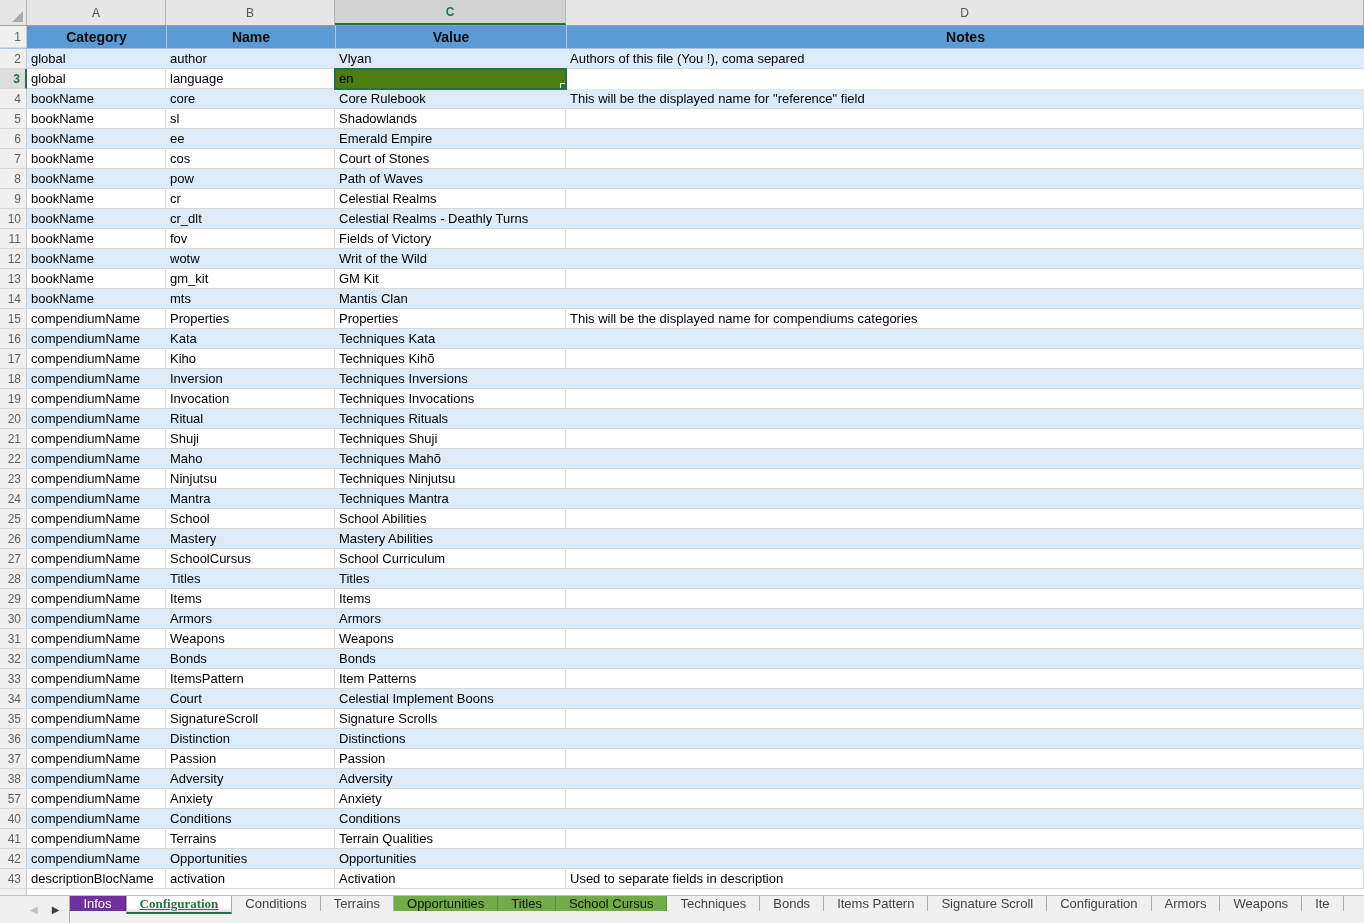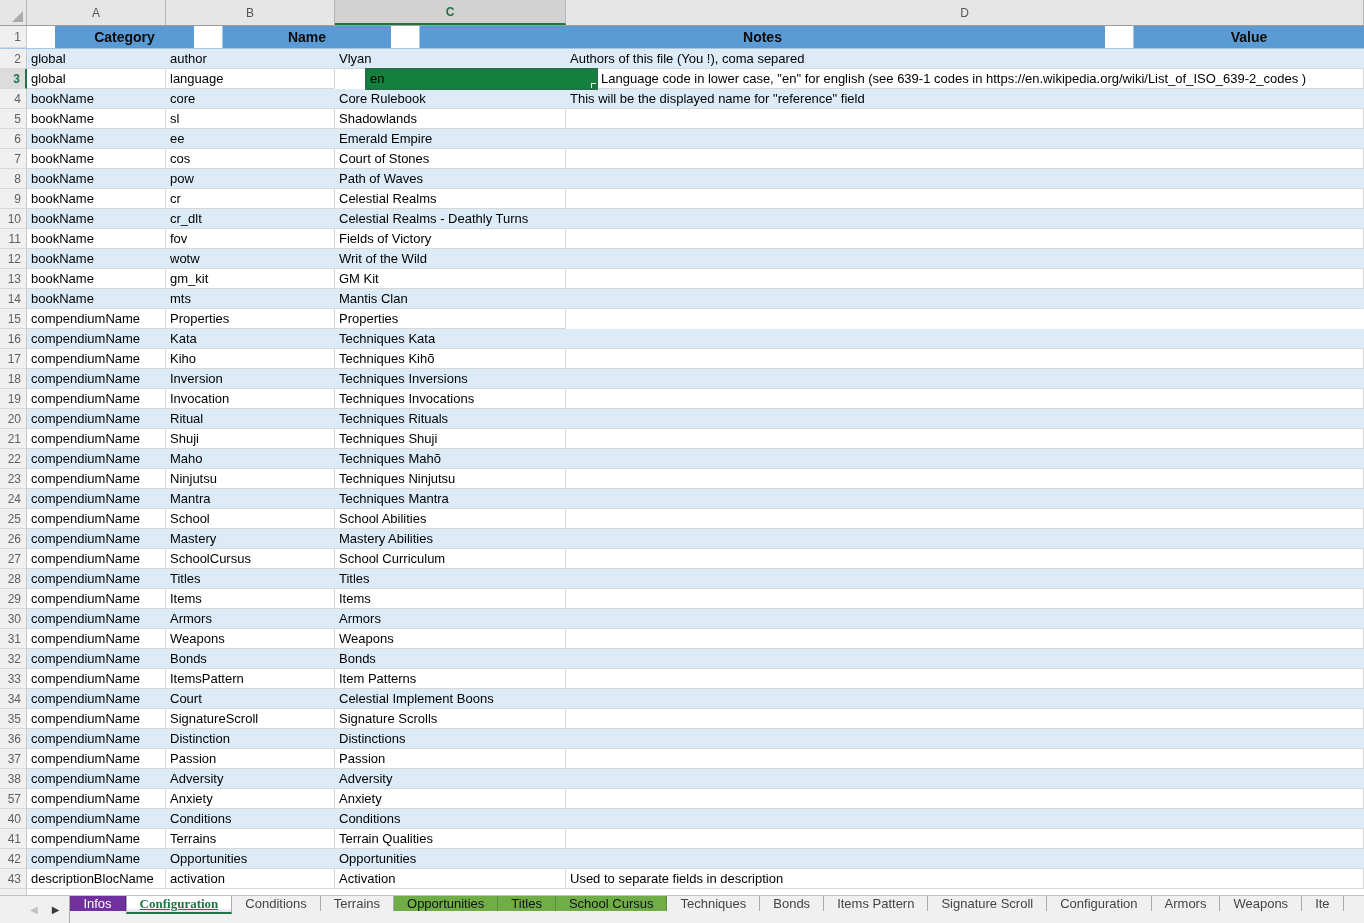"Category" .hcell { margin-left: 28px -> none }
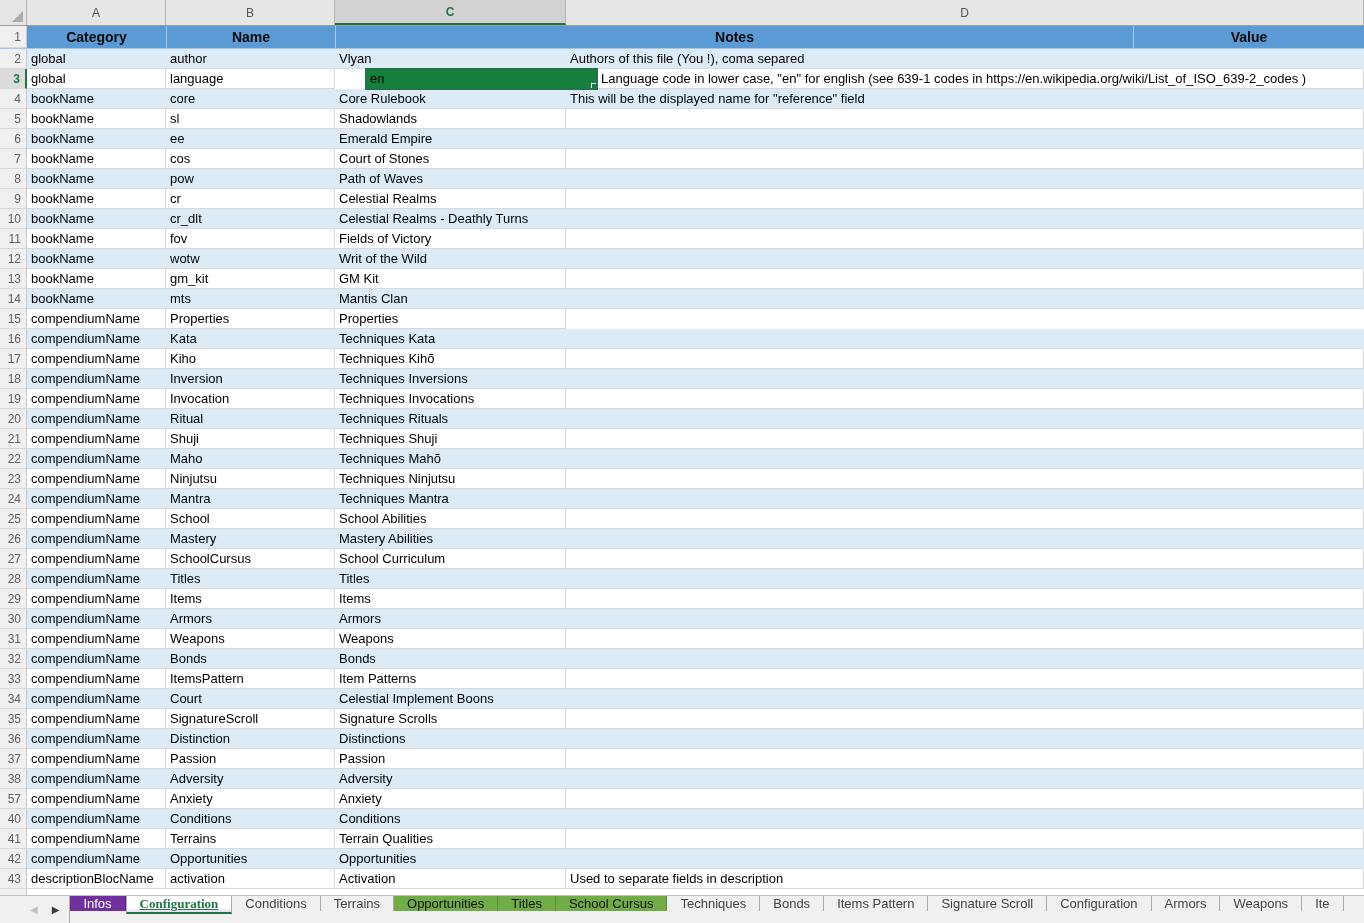"Notes" div.hcell { order: before "Value" -> after "Value" }
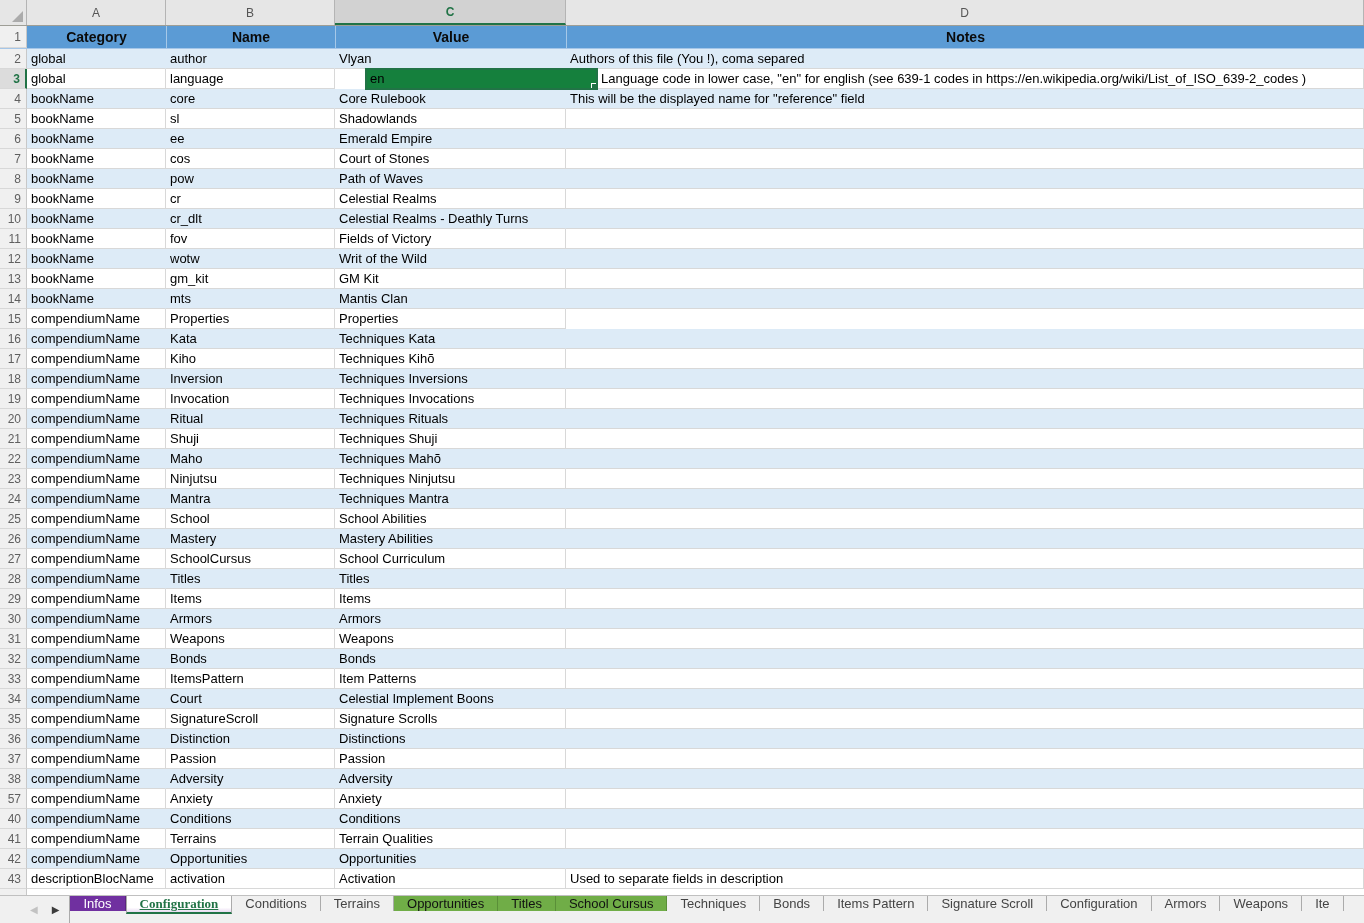"en" .cell.selcell { background: #15803d -> #4d7c0f; margin-left: 31px -> none }
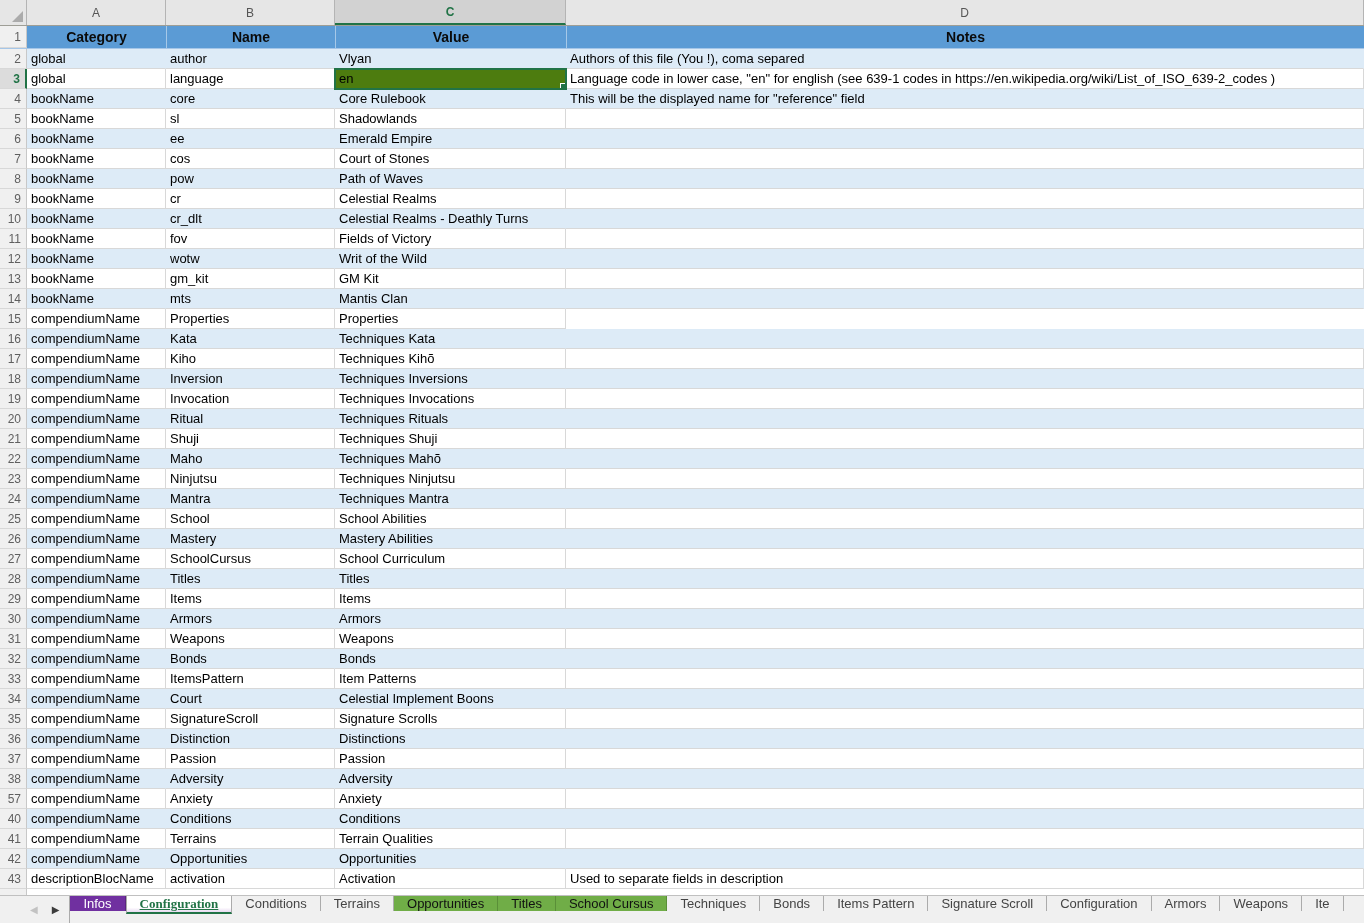"Language code in lower case," div.cell { html: <div>Language code in lower case, "en" for english (see 639-1 codes in https://en.wikipedia.org/wiki/List_of_ISO_639-2_codes )</div> -> none }
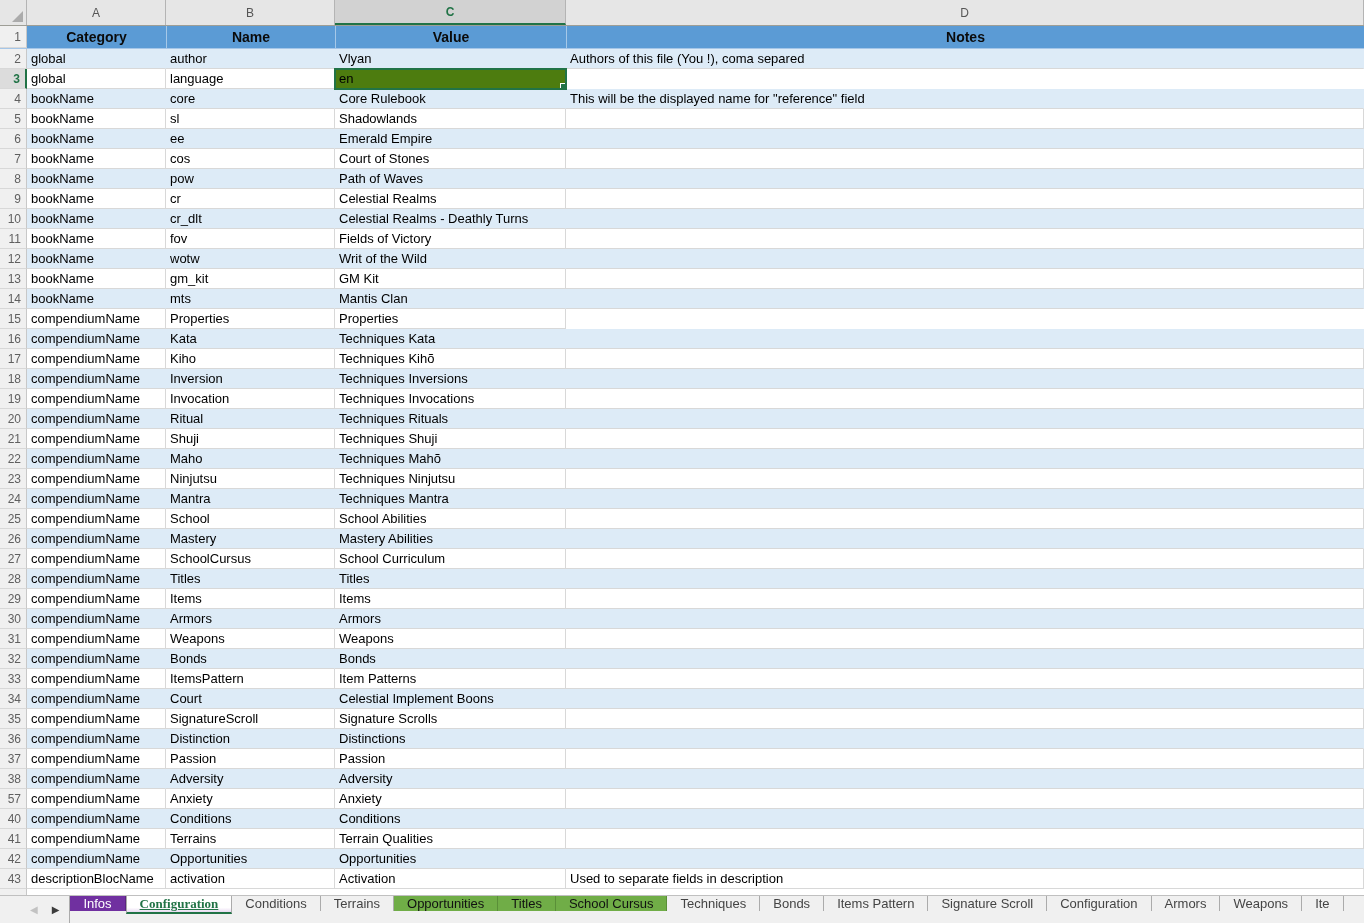"This will be the displayed name for compendiums" div.cell { html: none -> <div>This will be the displayed name for compendiums categories</div> }
